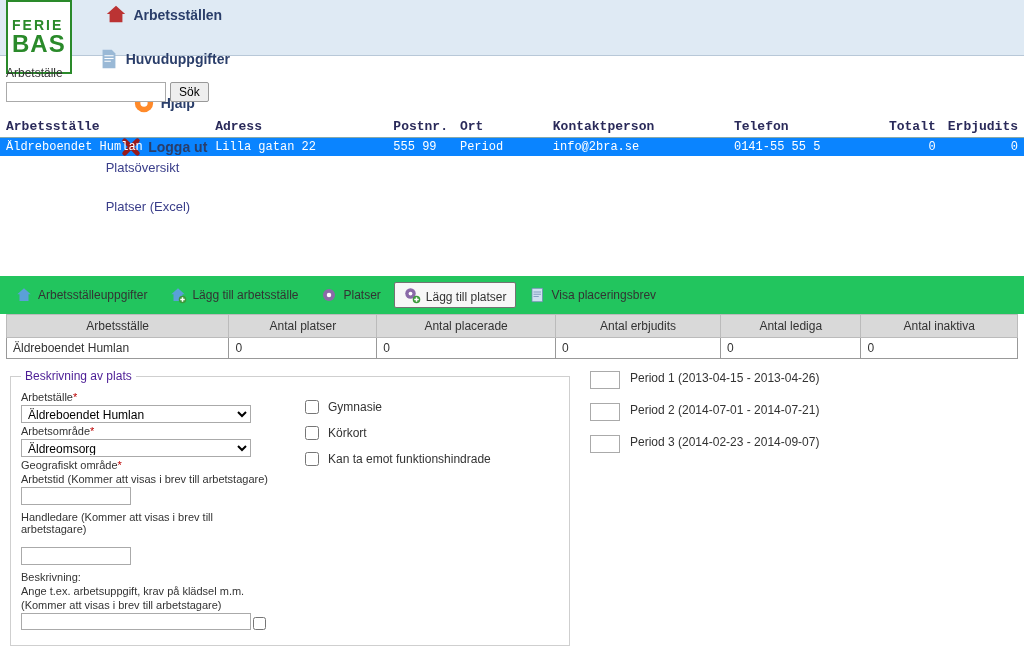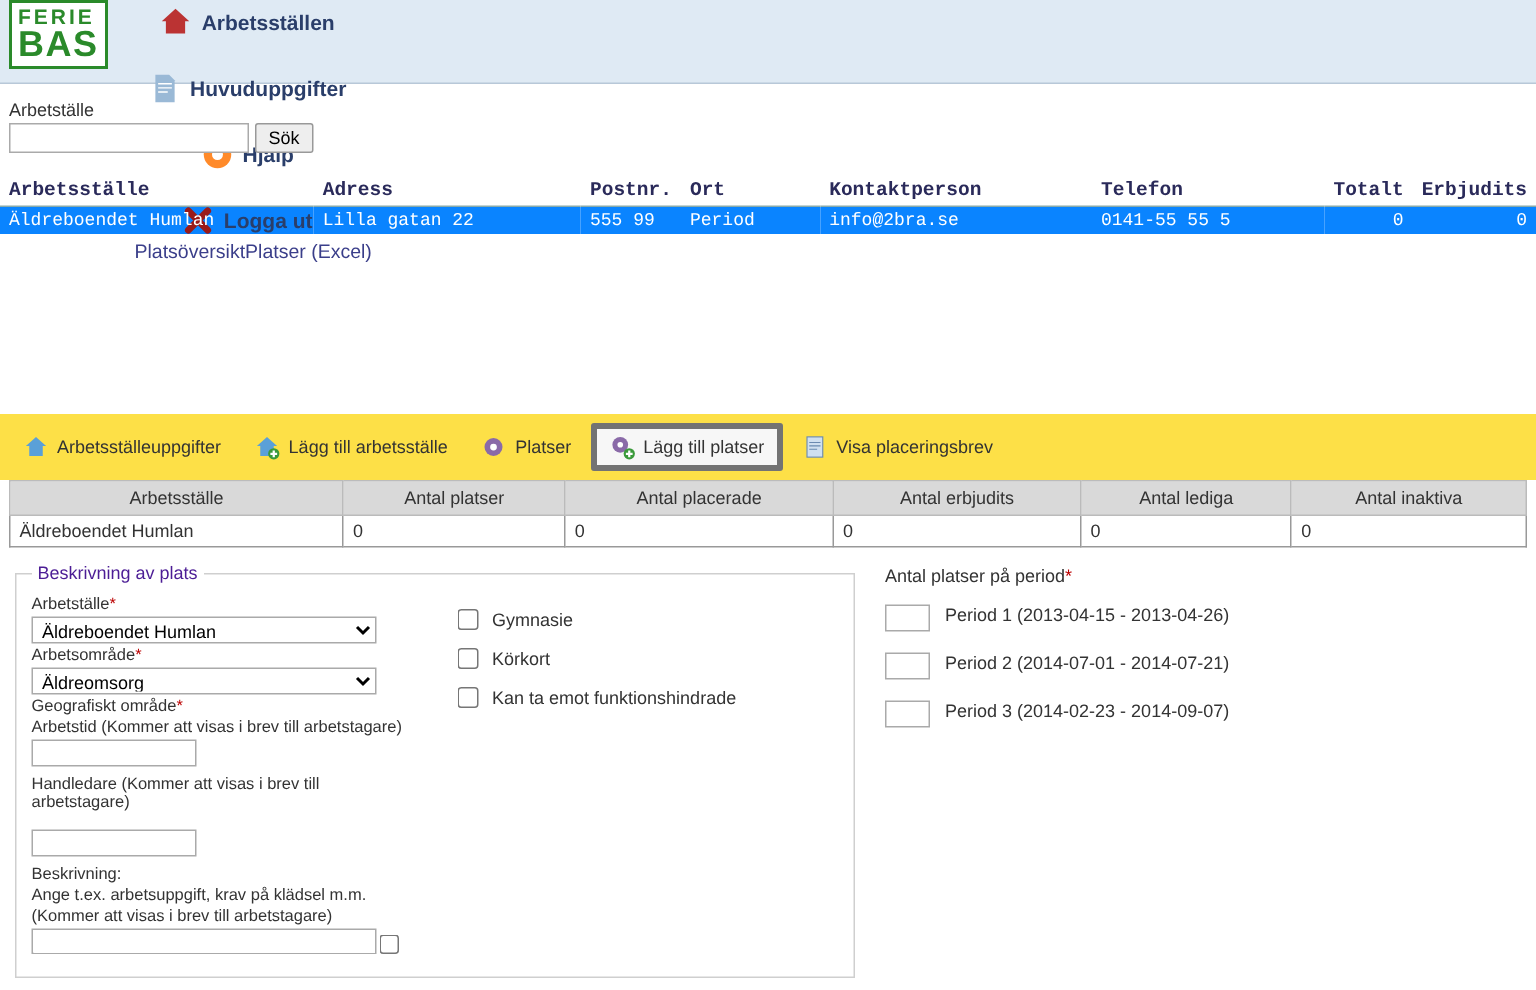"FERIE" .logo { margin-right: 10px -> 26px; padding: 2px 4px -> 16px 4px }
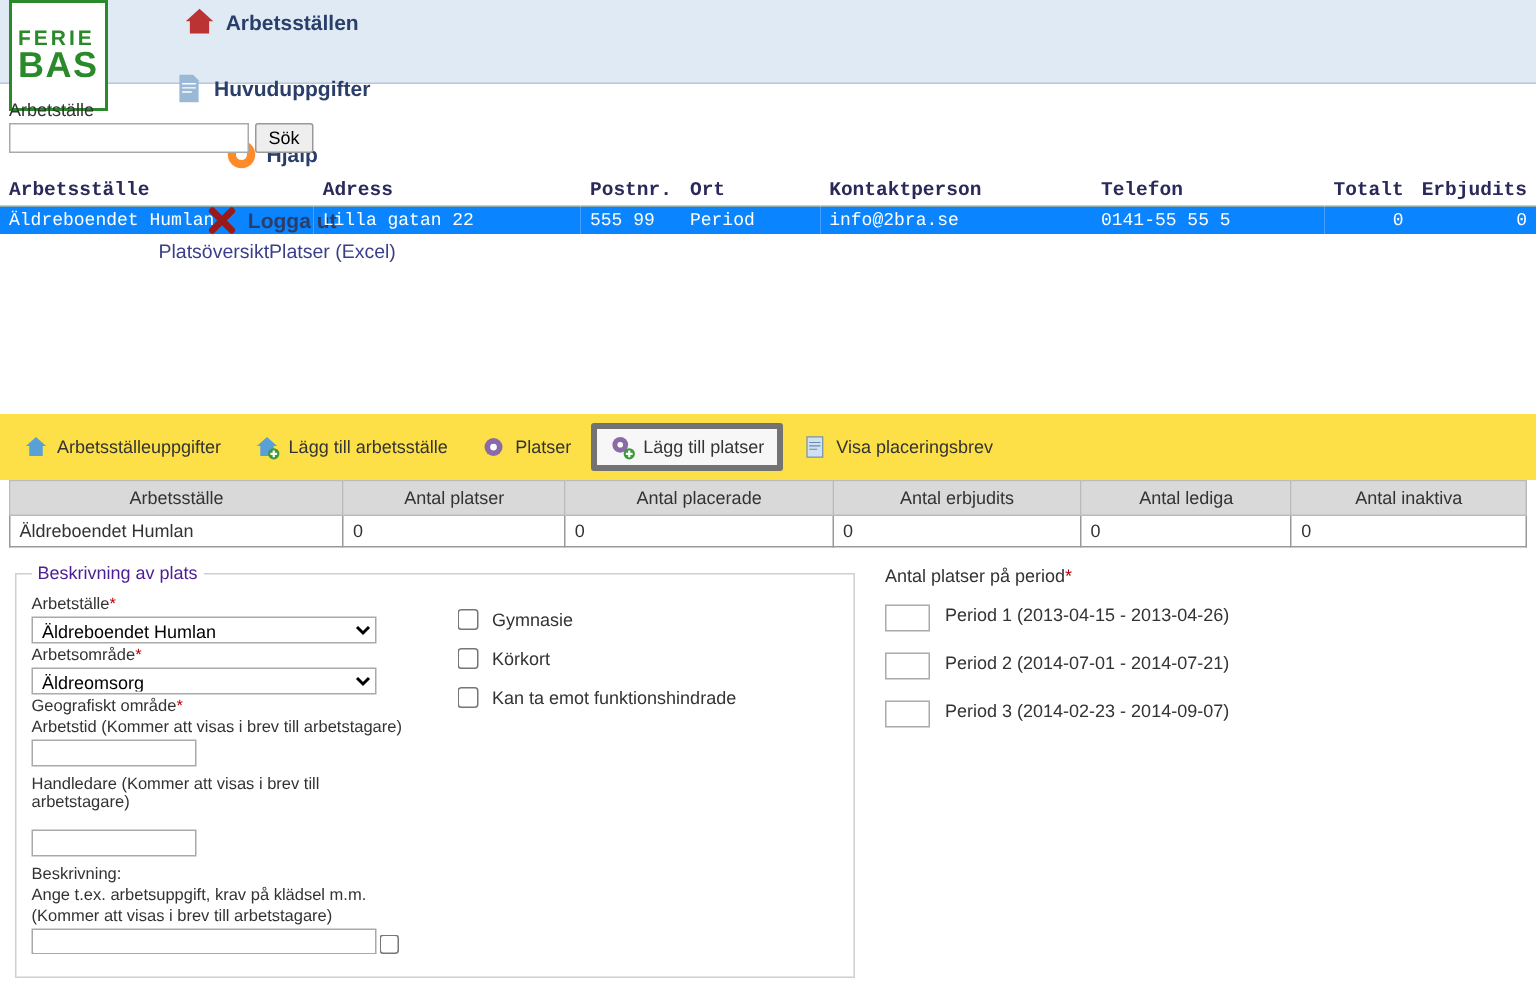"Platsöversikt" .navrow2 { flex-direction: none -> column; gap: 0 -> 24px }
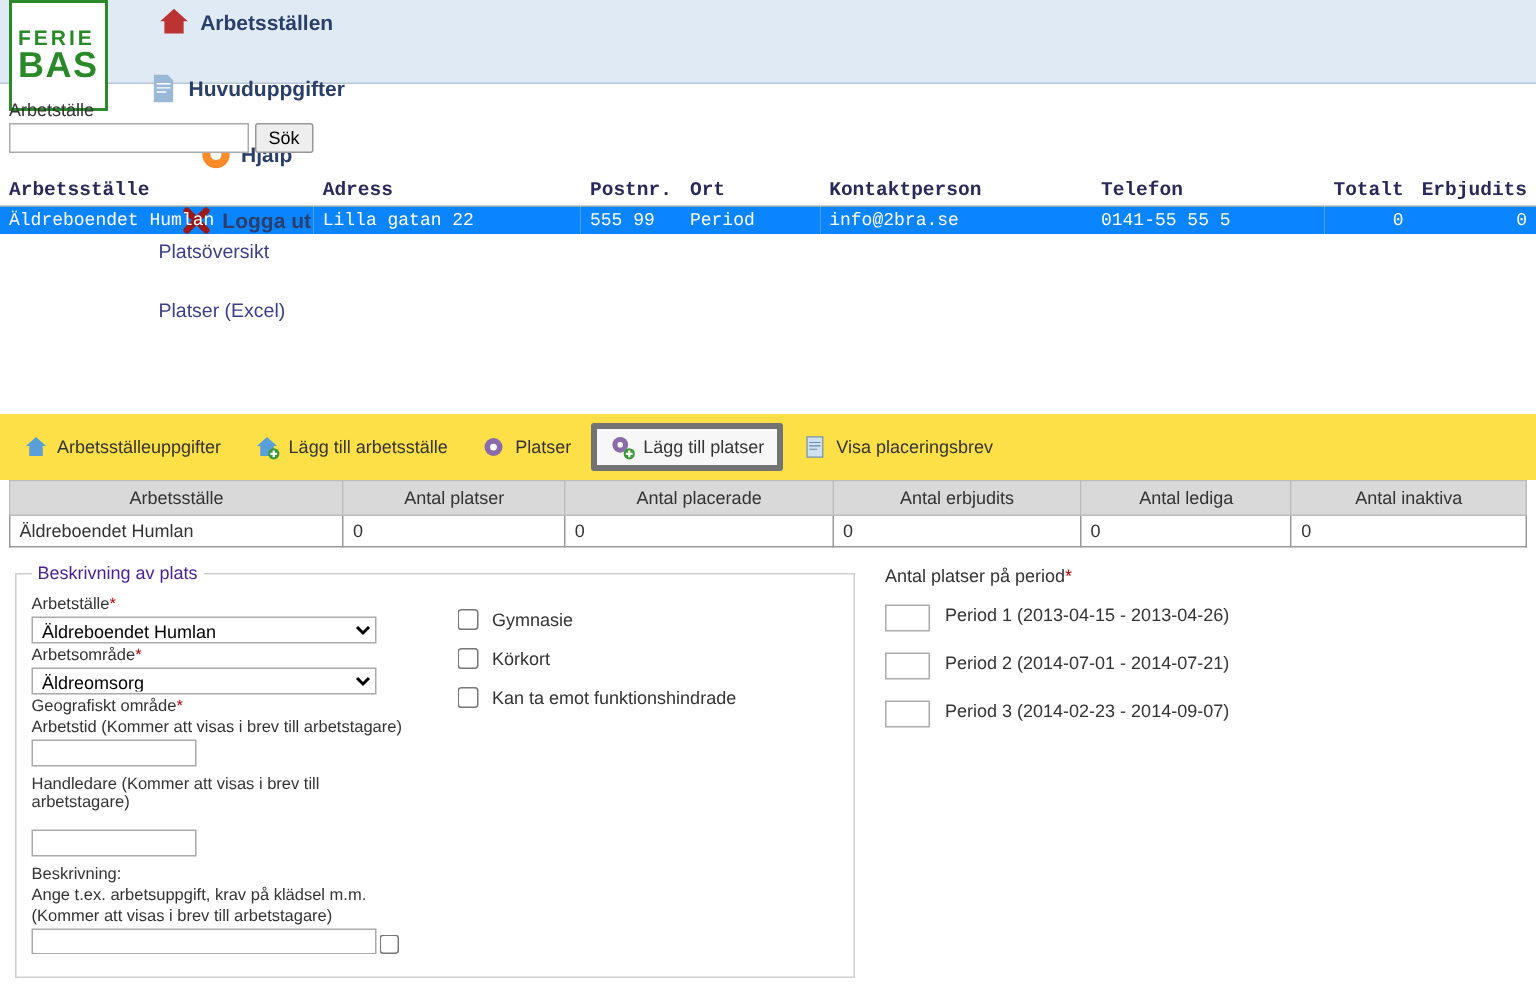"Arbetsställeuppgifter" .toolbar { background: #fde047 -> #22c55e }
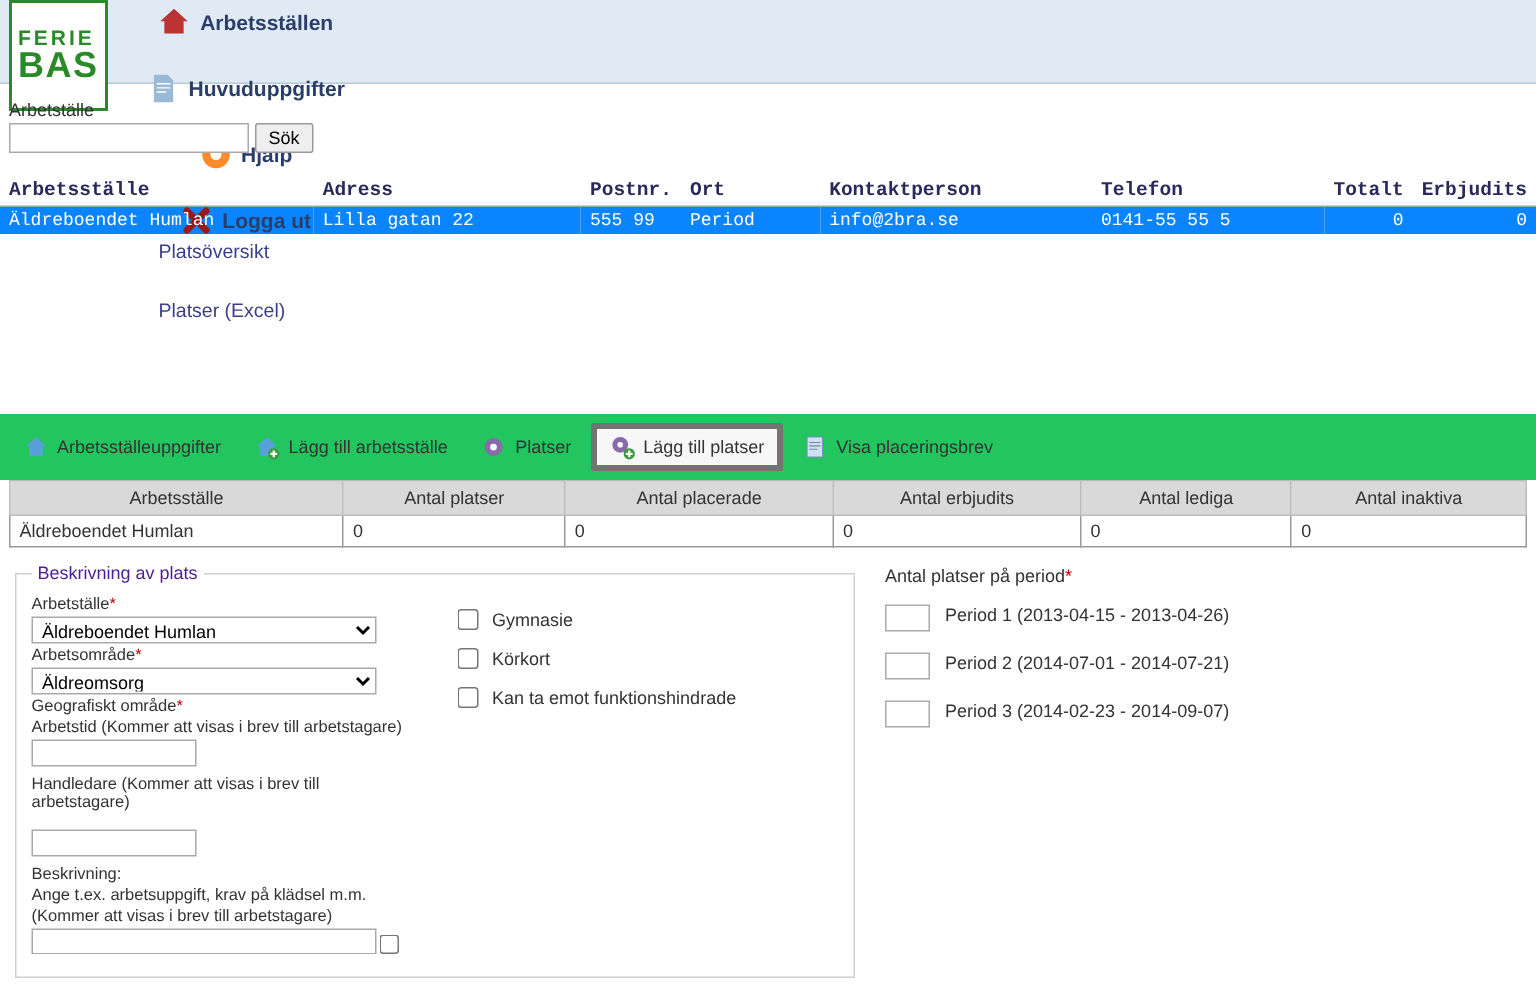"Lägg till platser" .tbtn.boxed { align-items: none -> flex-end; border: 4px solid #737373 -> 1px solid #737373 }
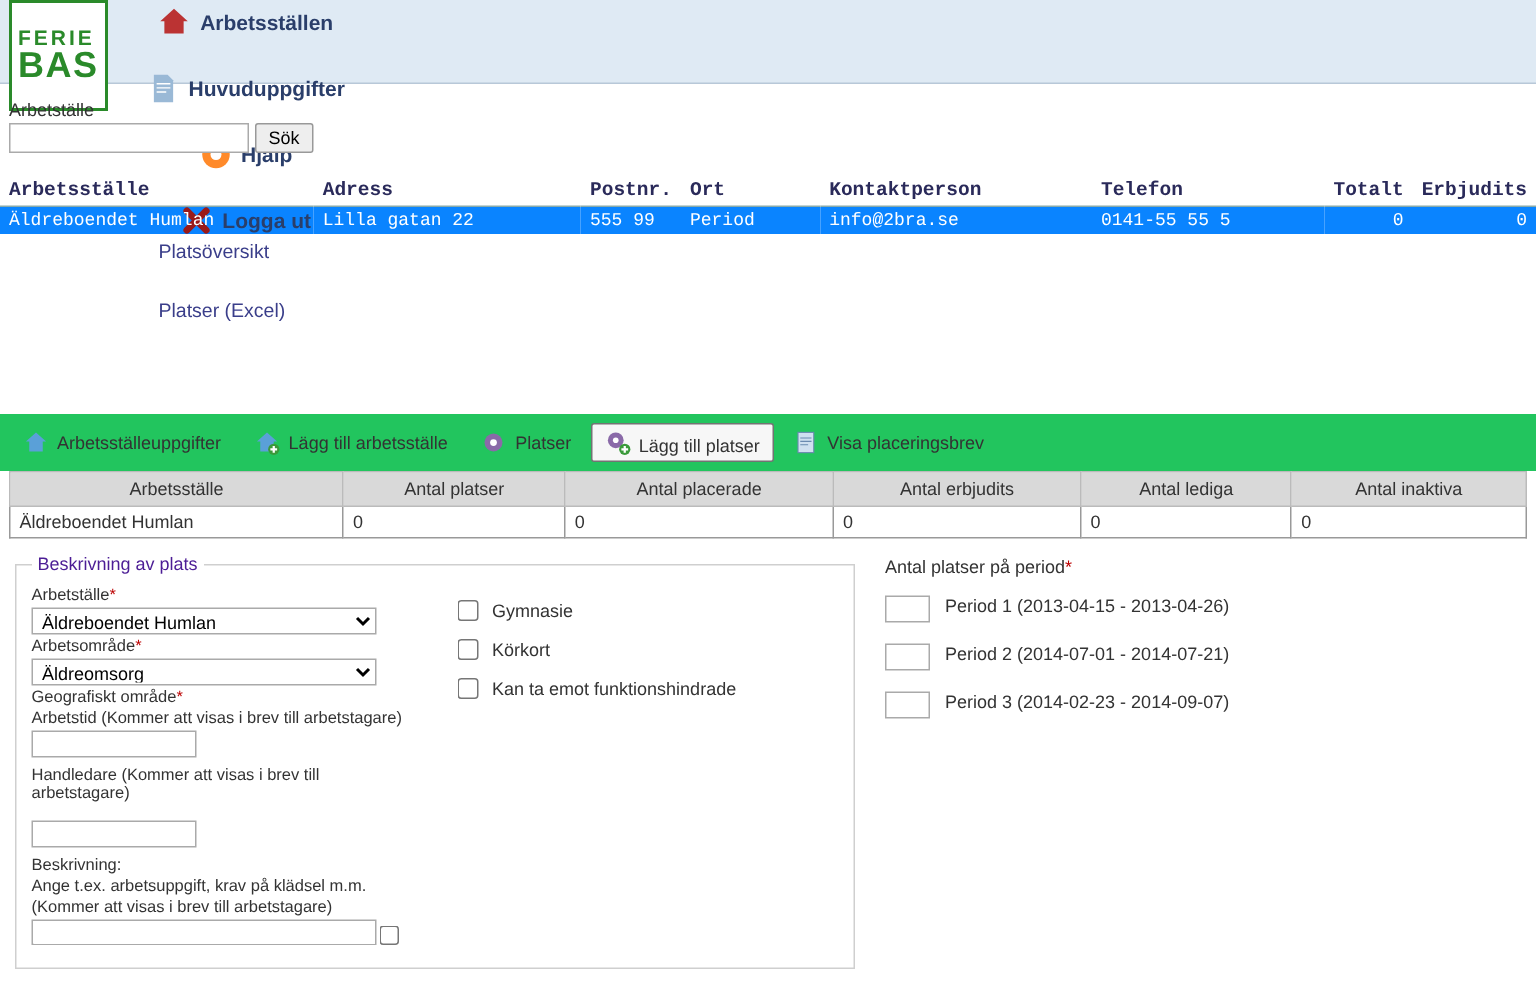"Antal platser på period" div.periodhdr { html: <div>Antal platser på period</div> -> none }
